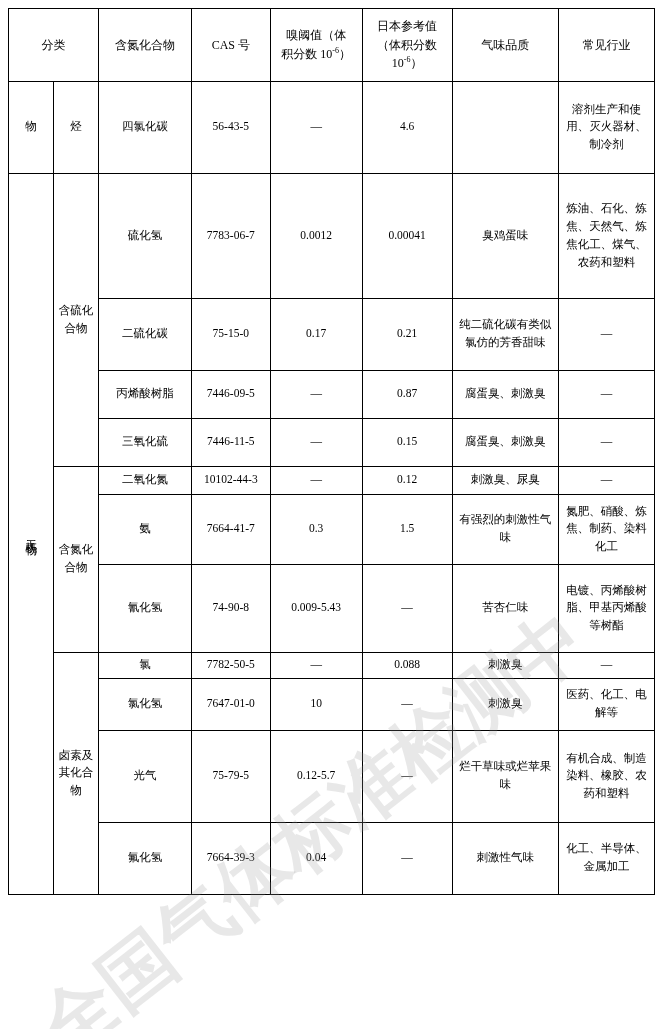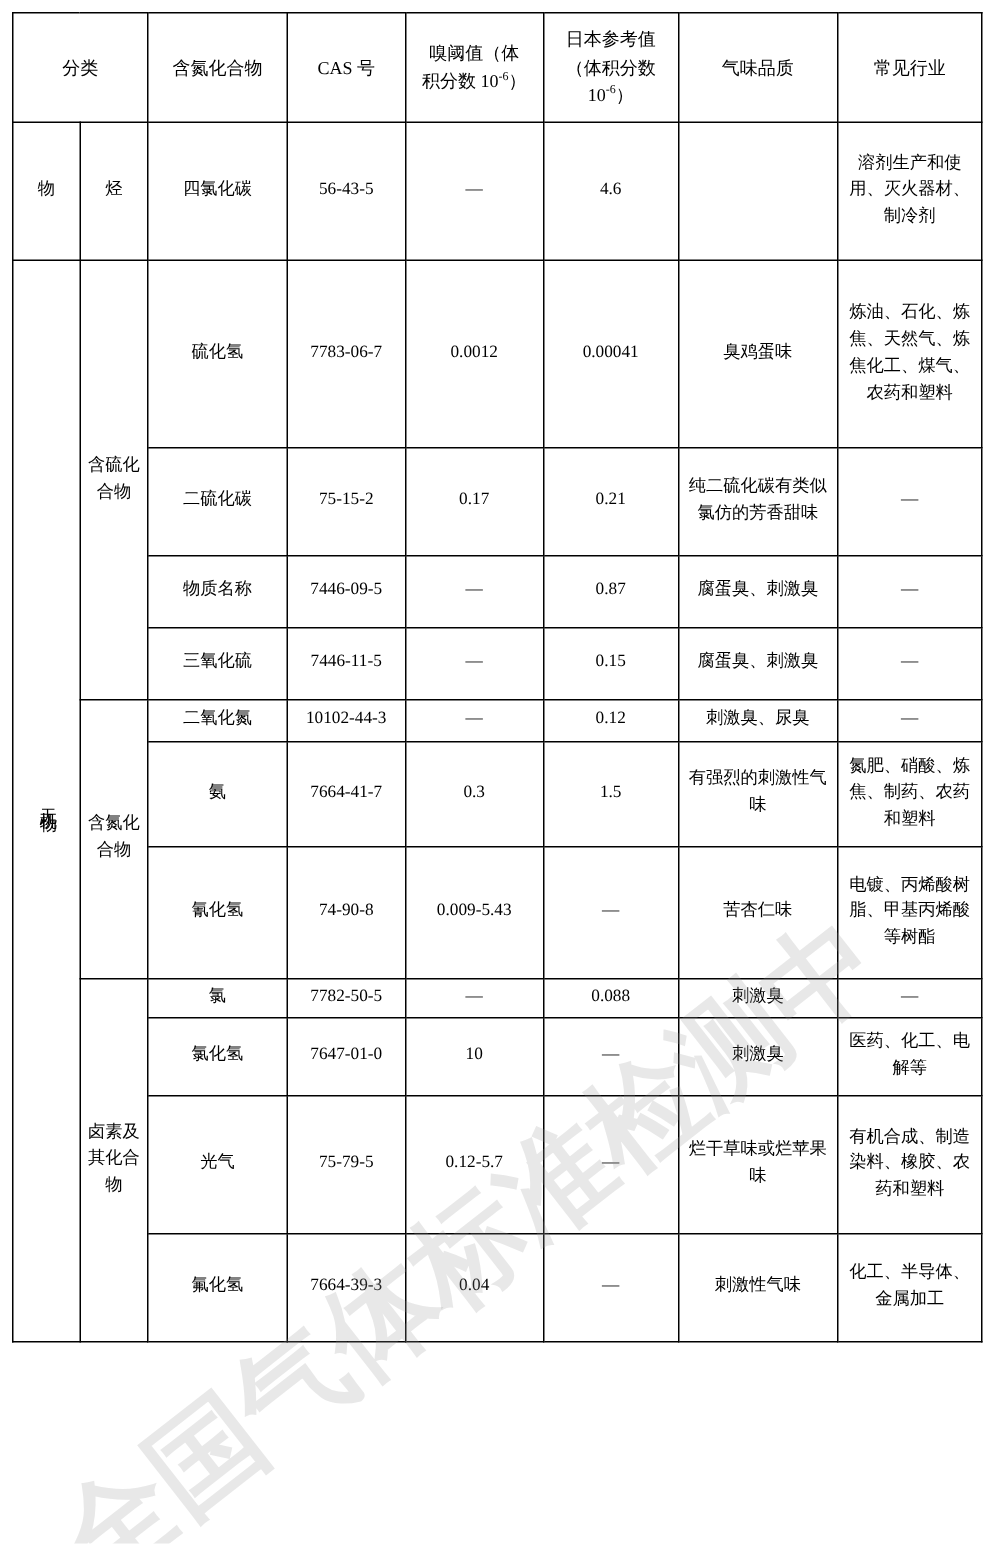"75-15-2" td { text: 75-15-2 -> 75-15-0 }
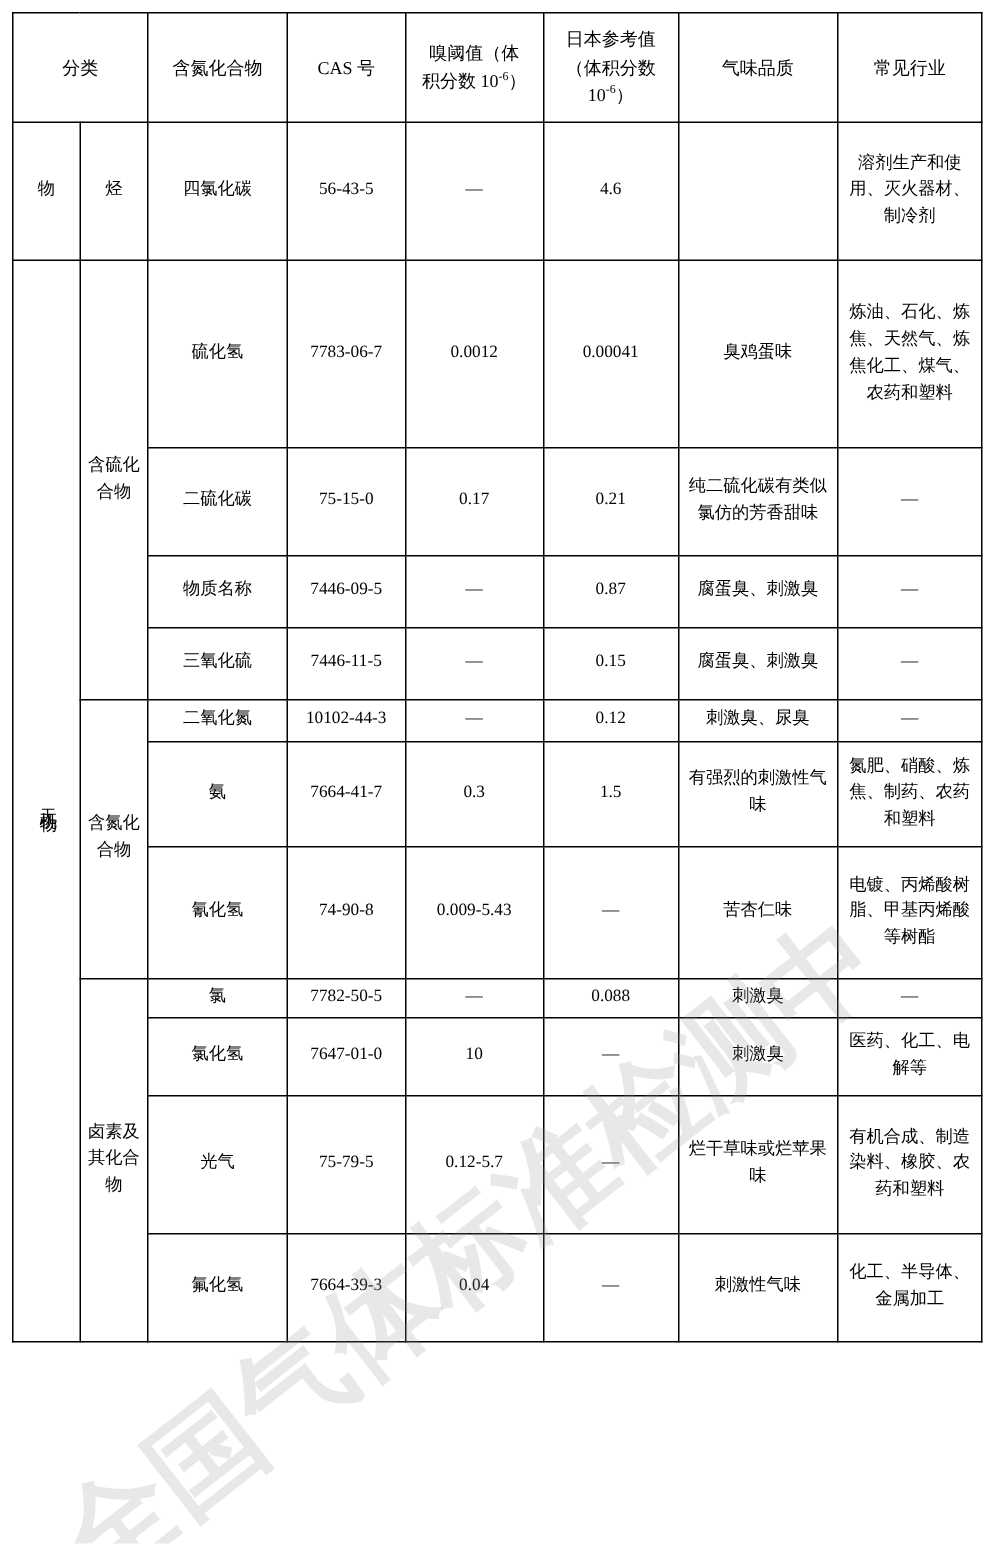"物质名称" td { text: 物质名称 -> 丙烯酸树脂 }
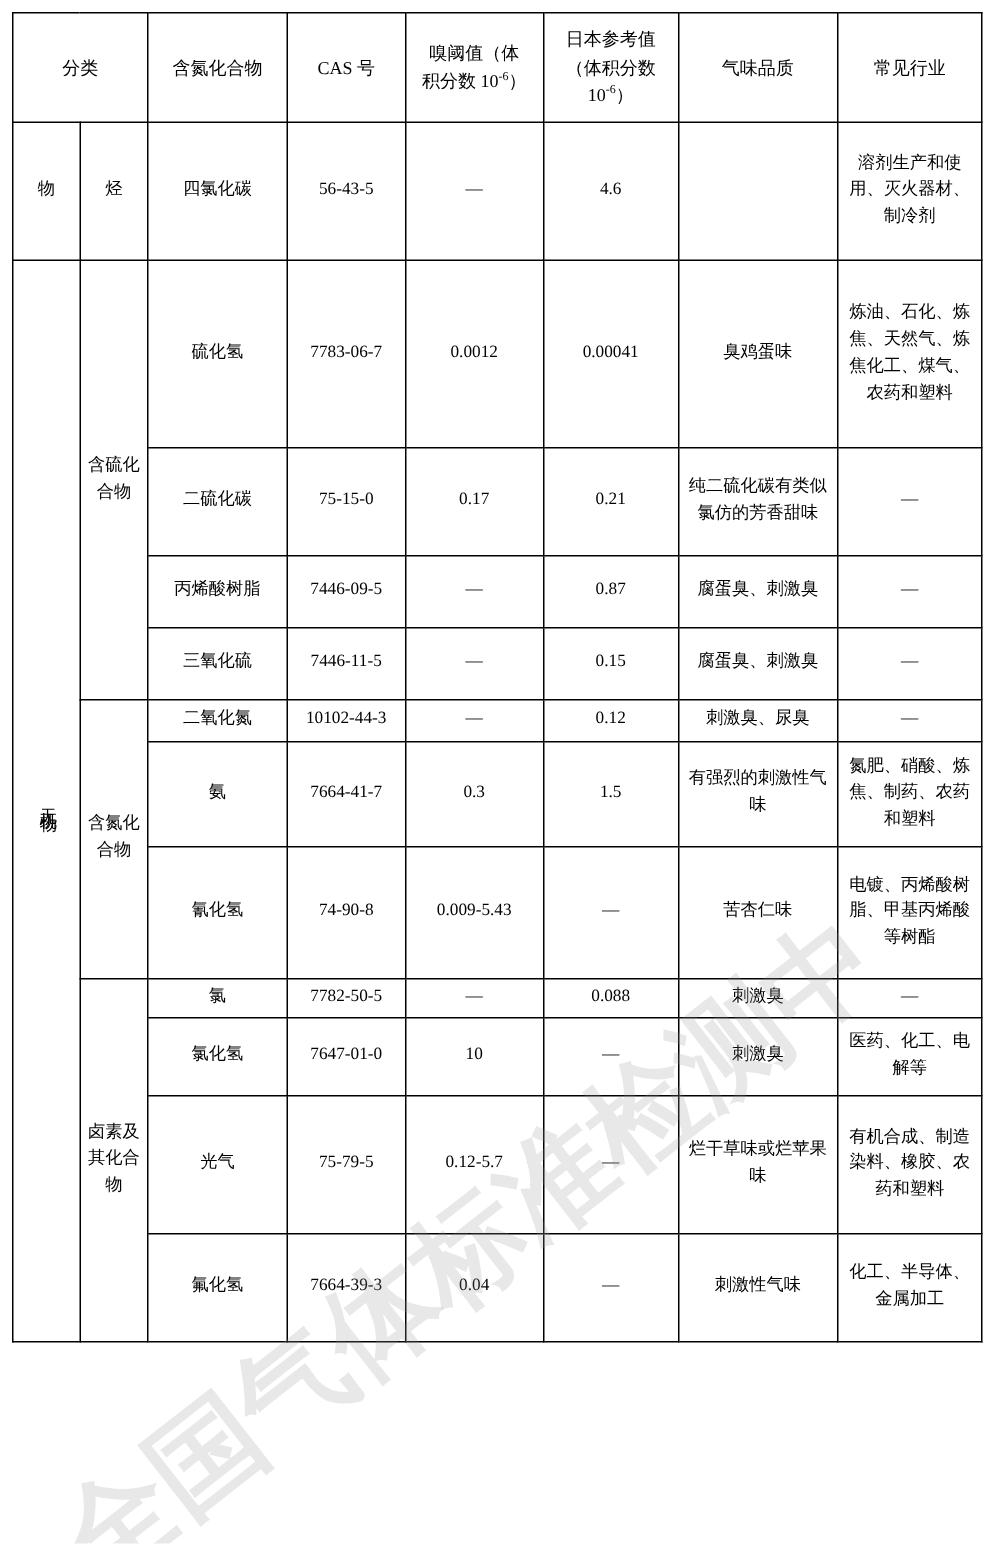"氮肥、硝酸、炼焦、制药、农药和塑料" td { text: 农药和塑料 -> 染料化工 }
